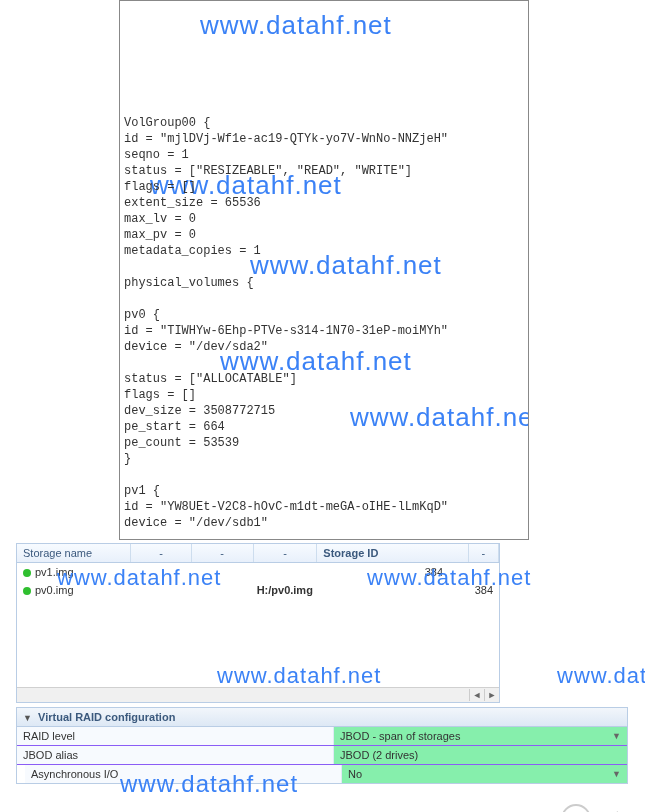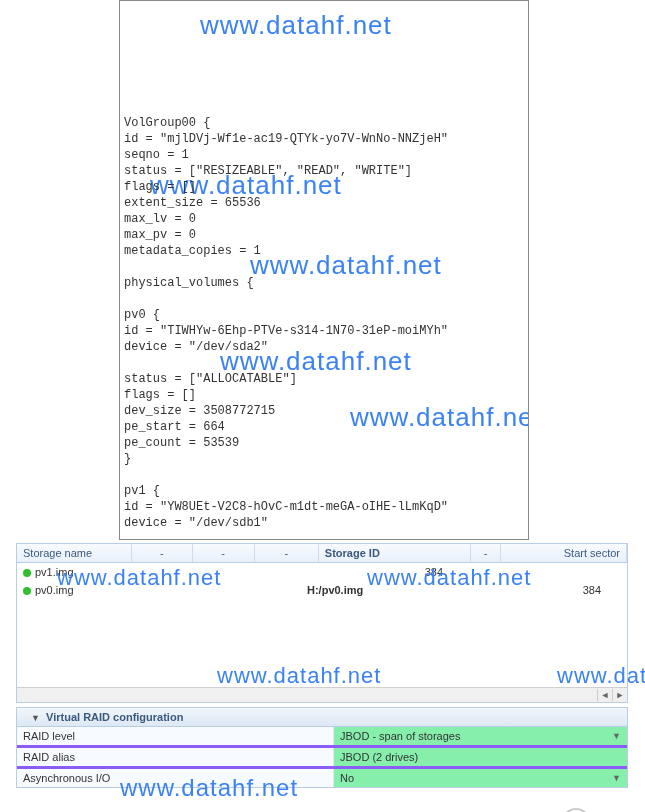"Storage name" .storage-table { width: 612px -> 484px }
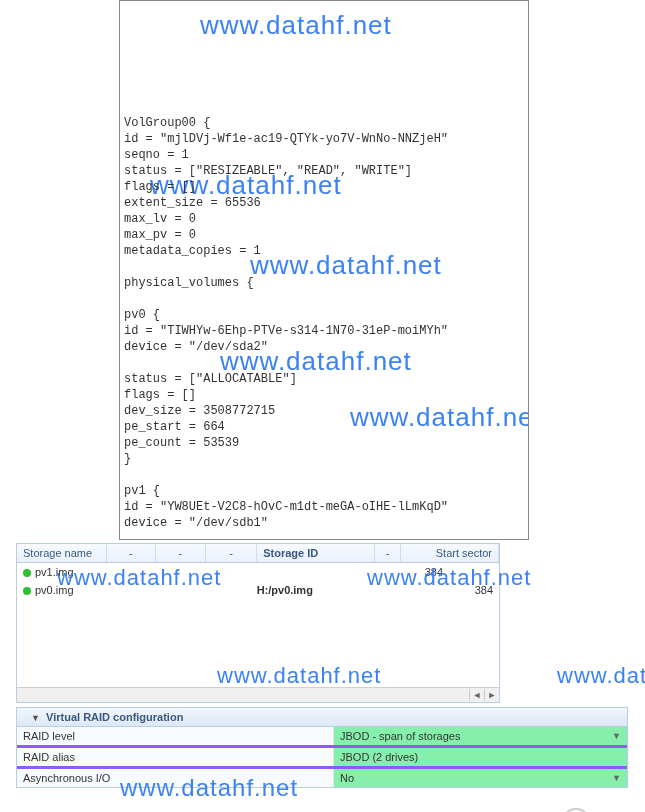"Start sector" div.cell { html: <div>Start sector</div> -> none }
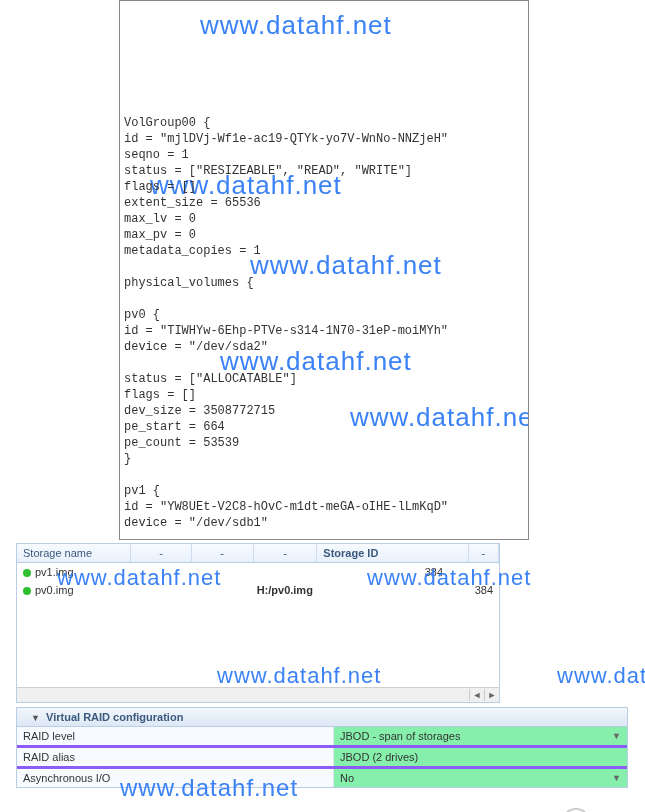"▼ Virtual RAID configuration" .section-header { padding: 3px 14px -> 3px 6px }
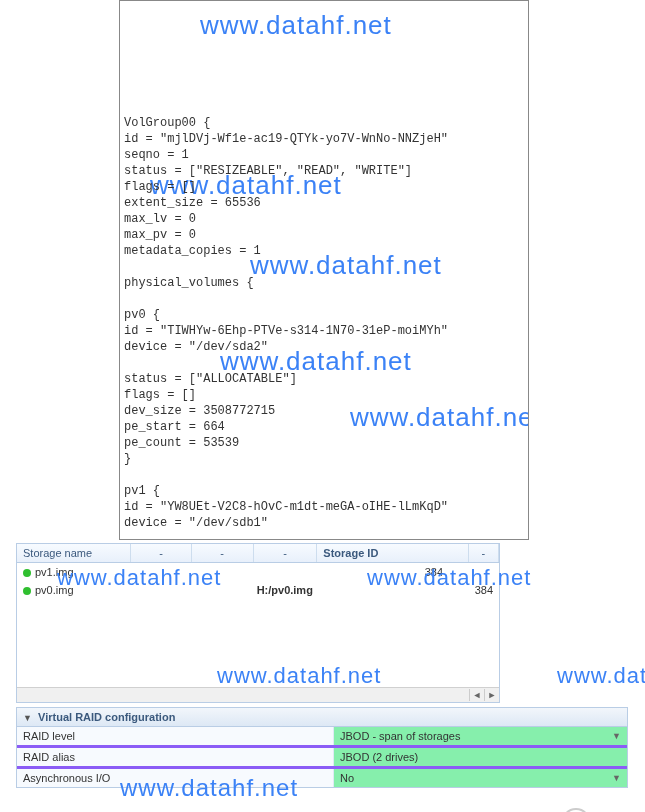"RAID level" .config-row { border-bottom: 3px solid #8b5cf6 -> 1px solid #8b5cf6 }
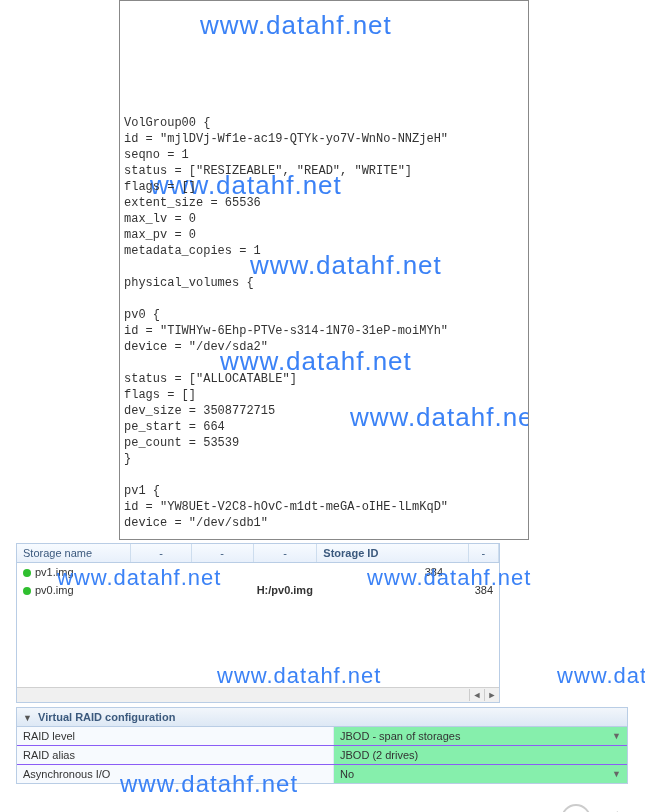"RAID alias" div.config-label { text: RAID -> JBOD }
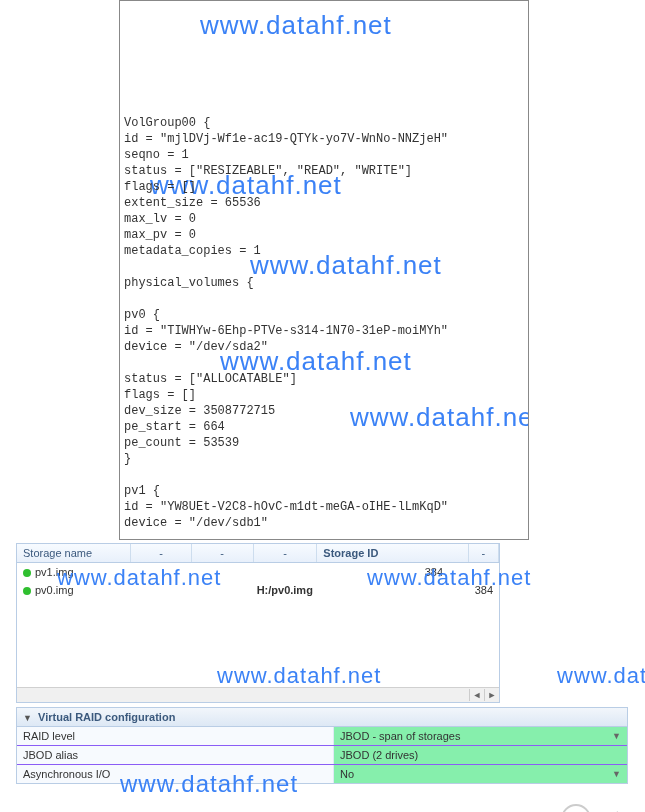"Asynchronous I/O" .config-row:last-child { margin-left: none -> 8px }
